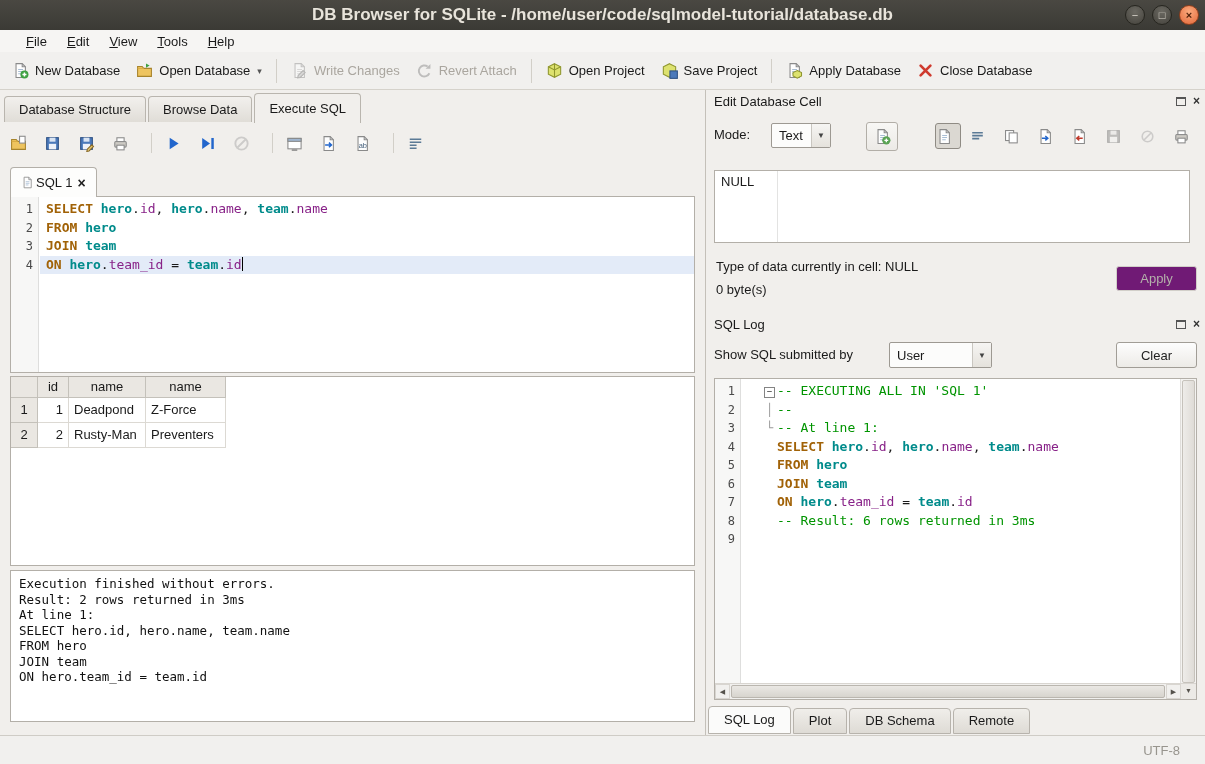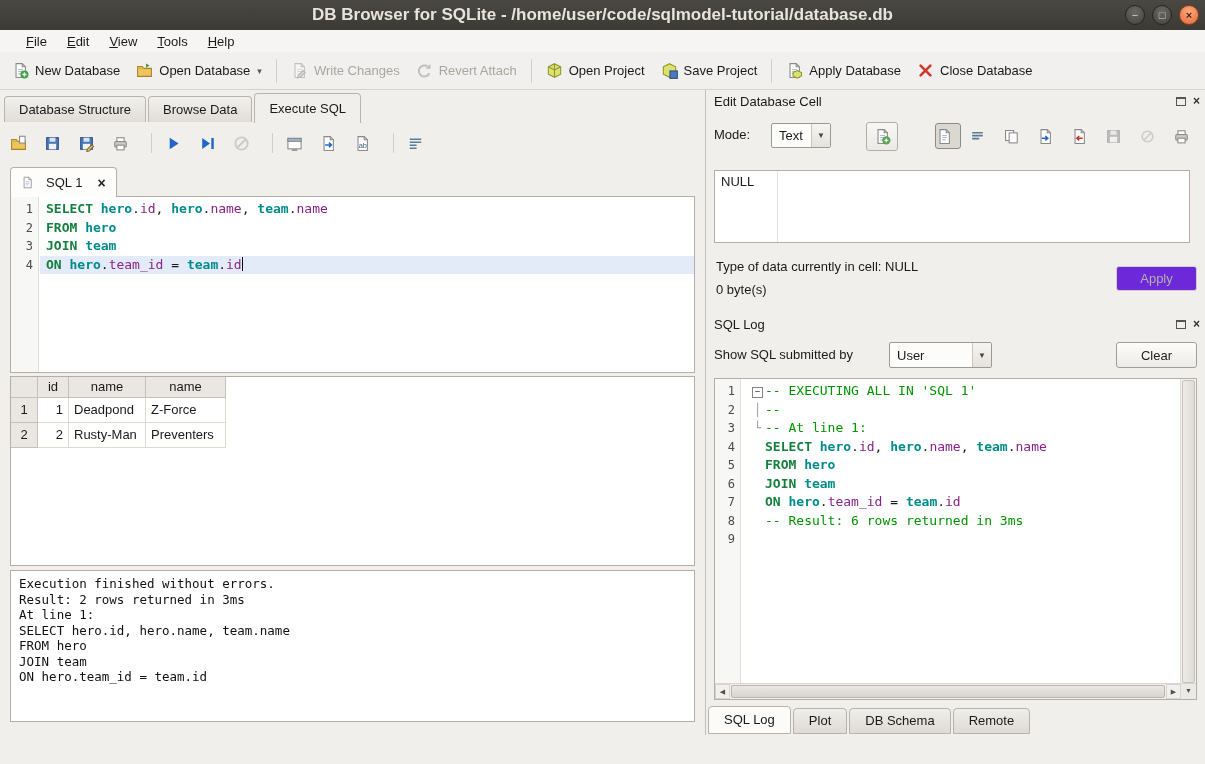"SQL 1" .stab { gap: 12px -> 2px }
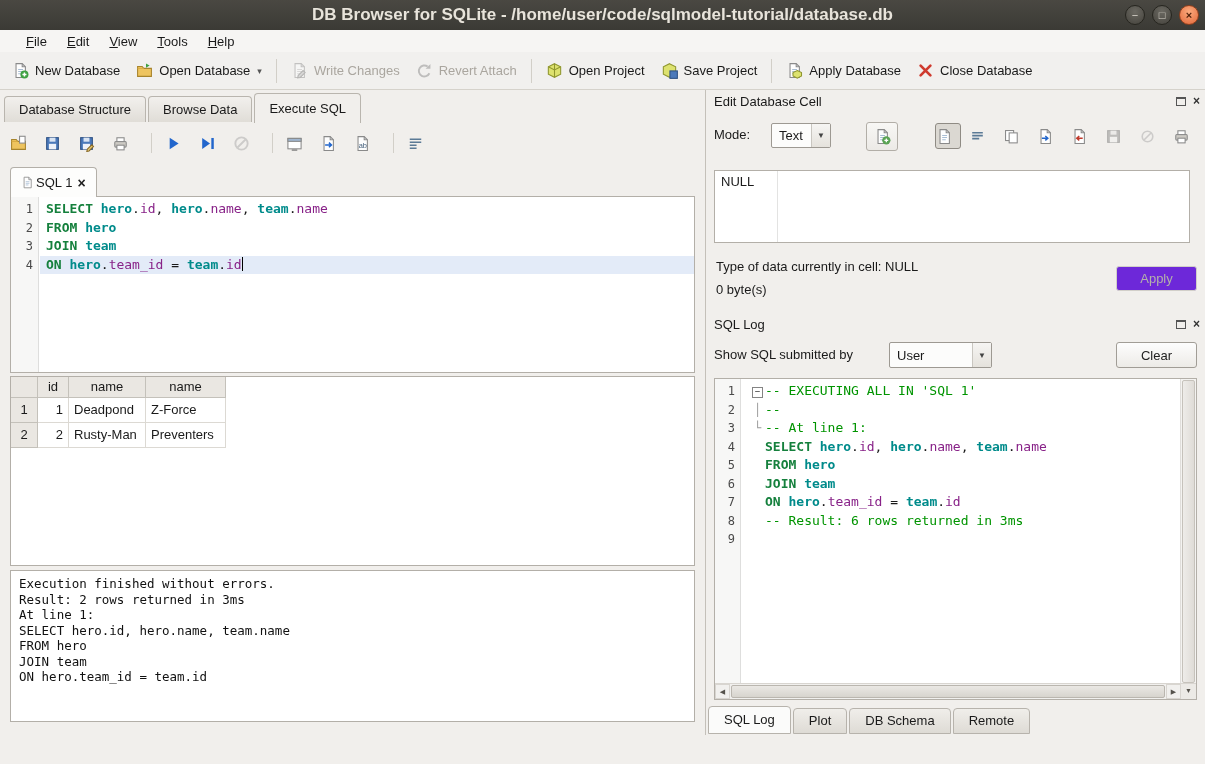"SELECT" .tk-kw { color: #15803d -> #a16207 }
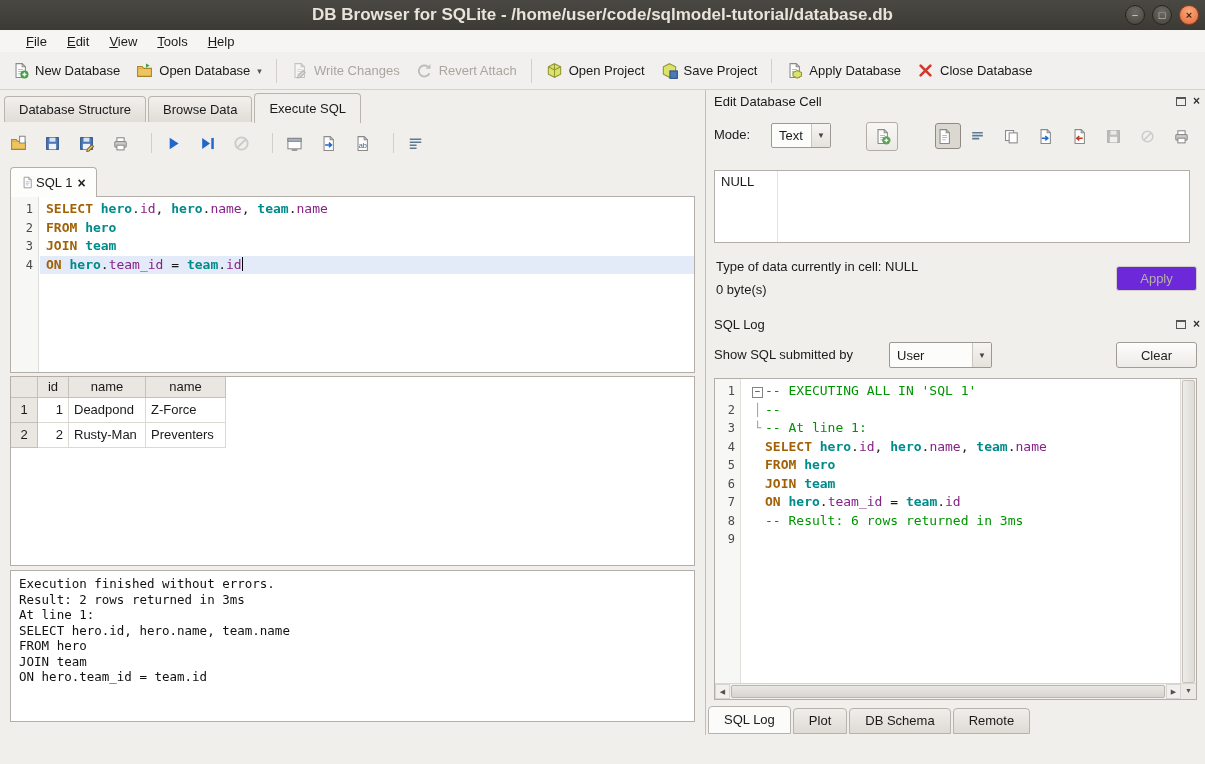"Apply" .btn.disabled { background: #6d28d9 -> #701a75 }
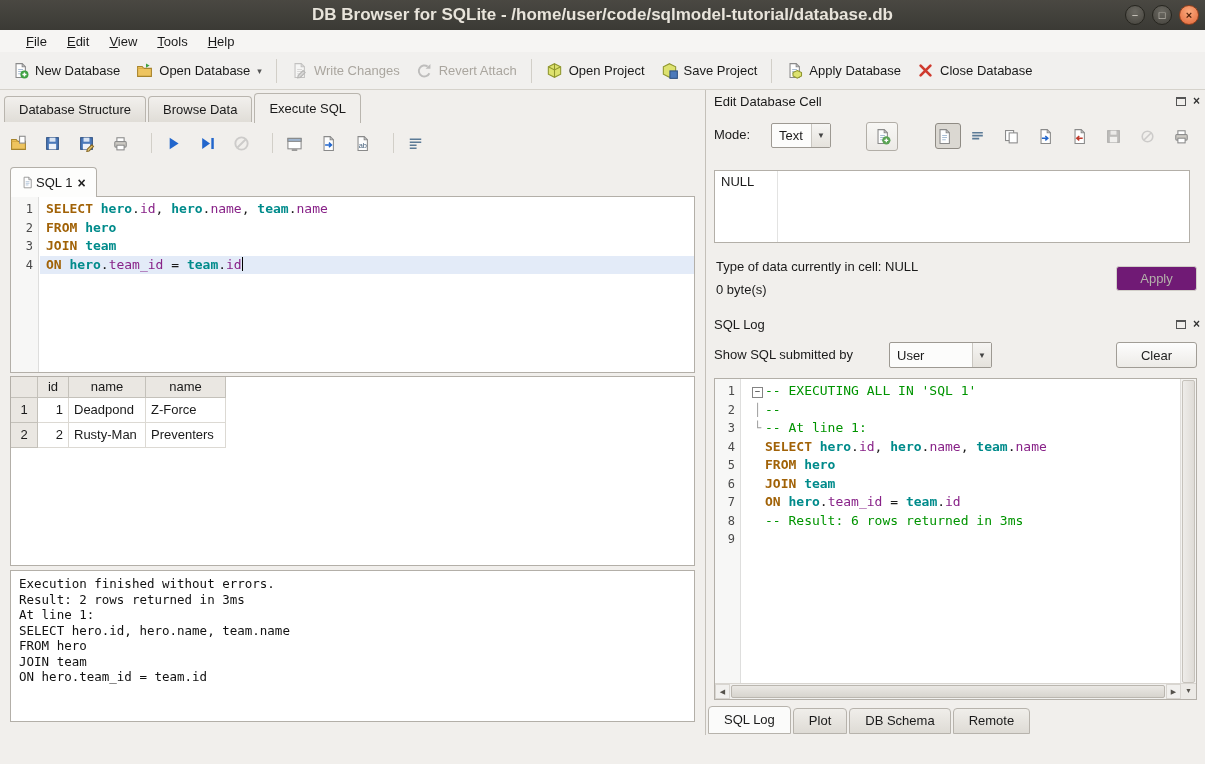"− -- EXECUTING ALL IN" #logCode .cline { padding-left: 8px -> 20px }
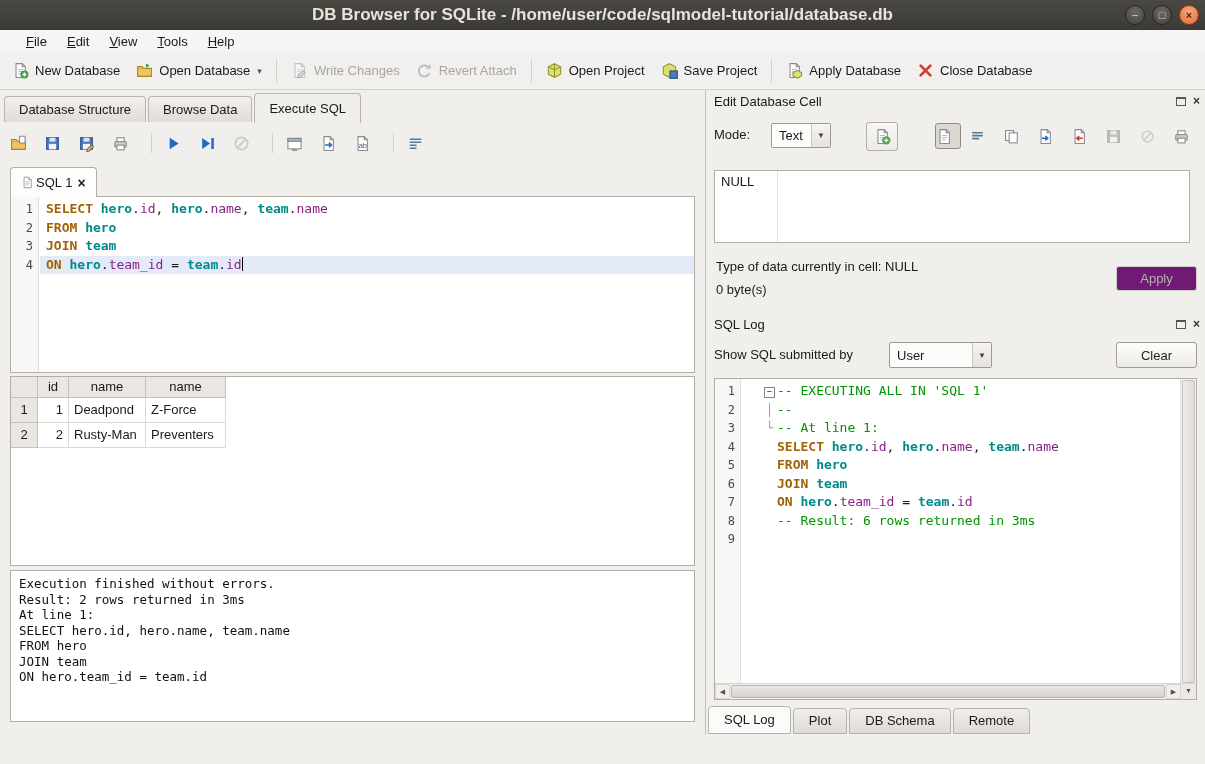"UTF-8" div { html: none -> <div> <span>UTF-8</span> </div> }
